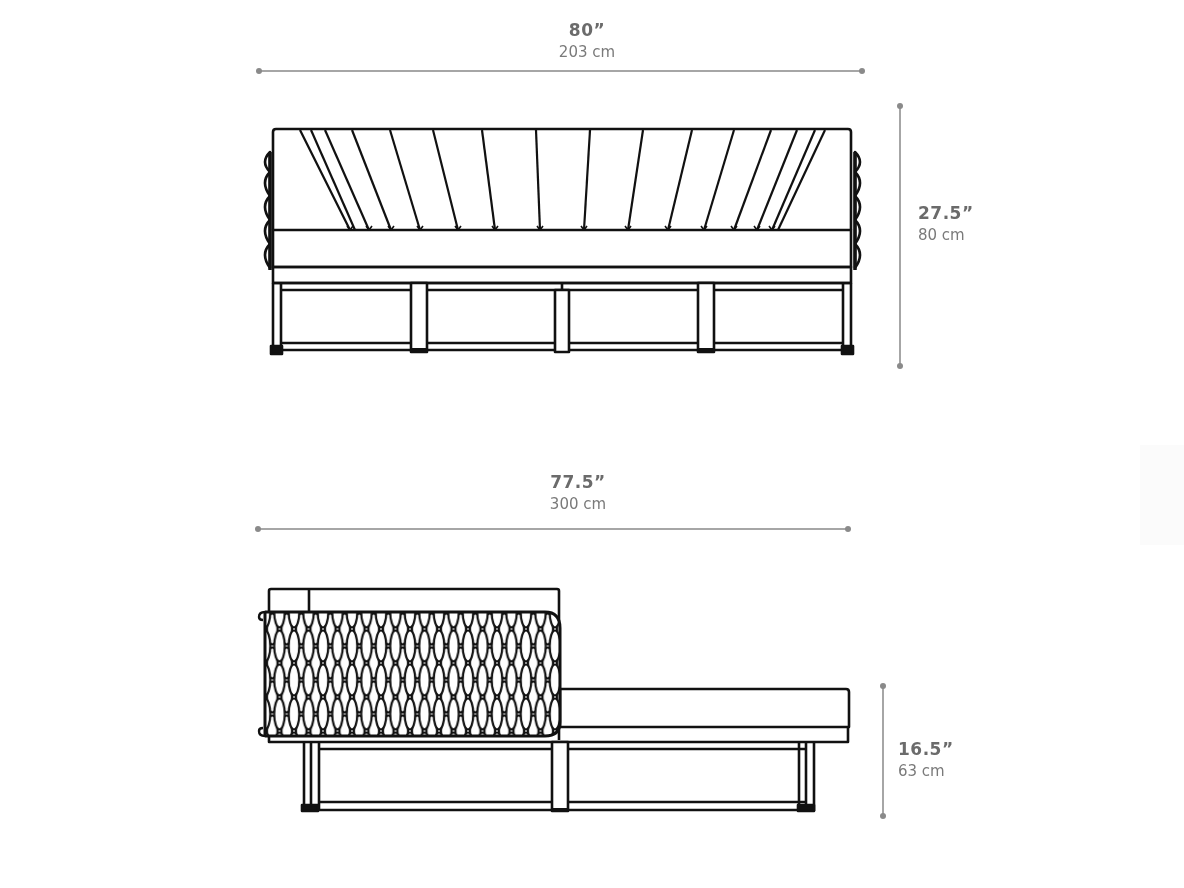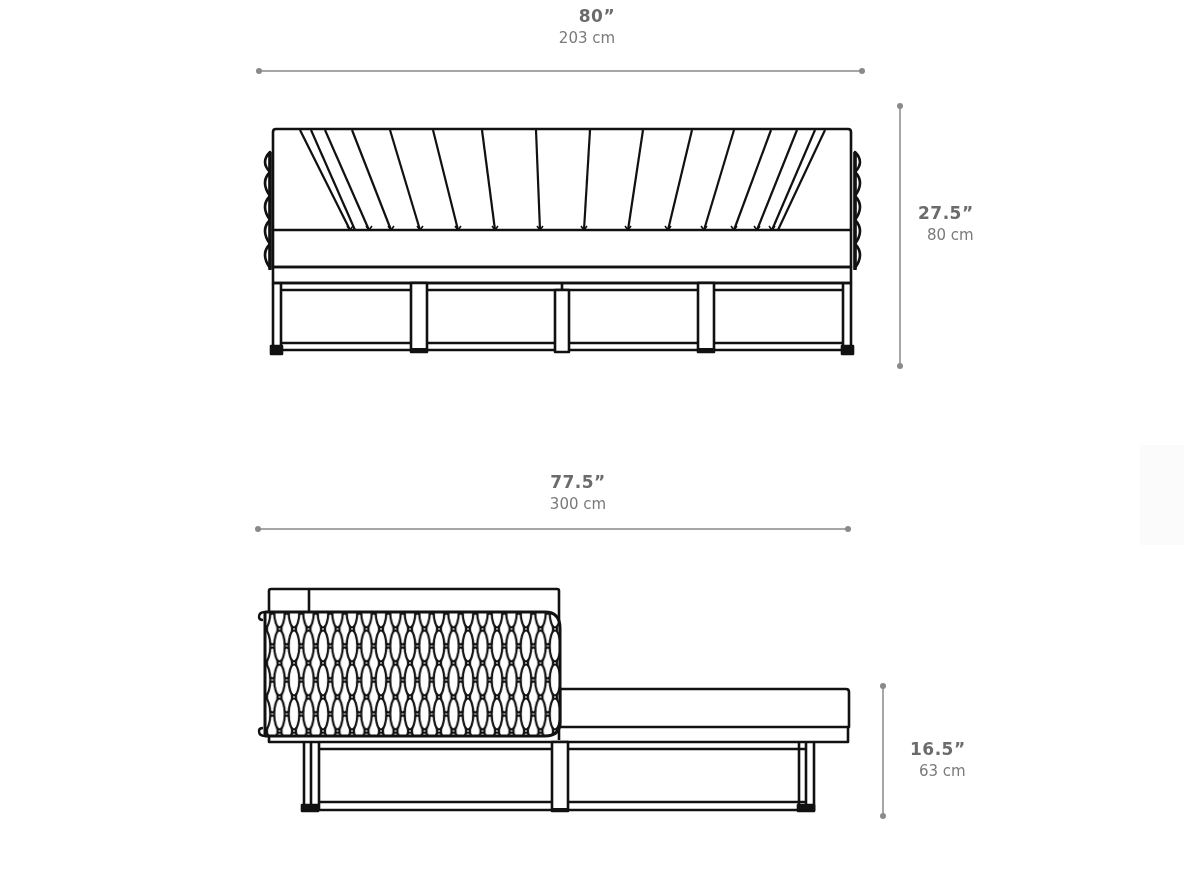"80”" div.dim { text-align: right -> none; top: 8px -> 22px }
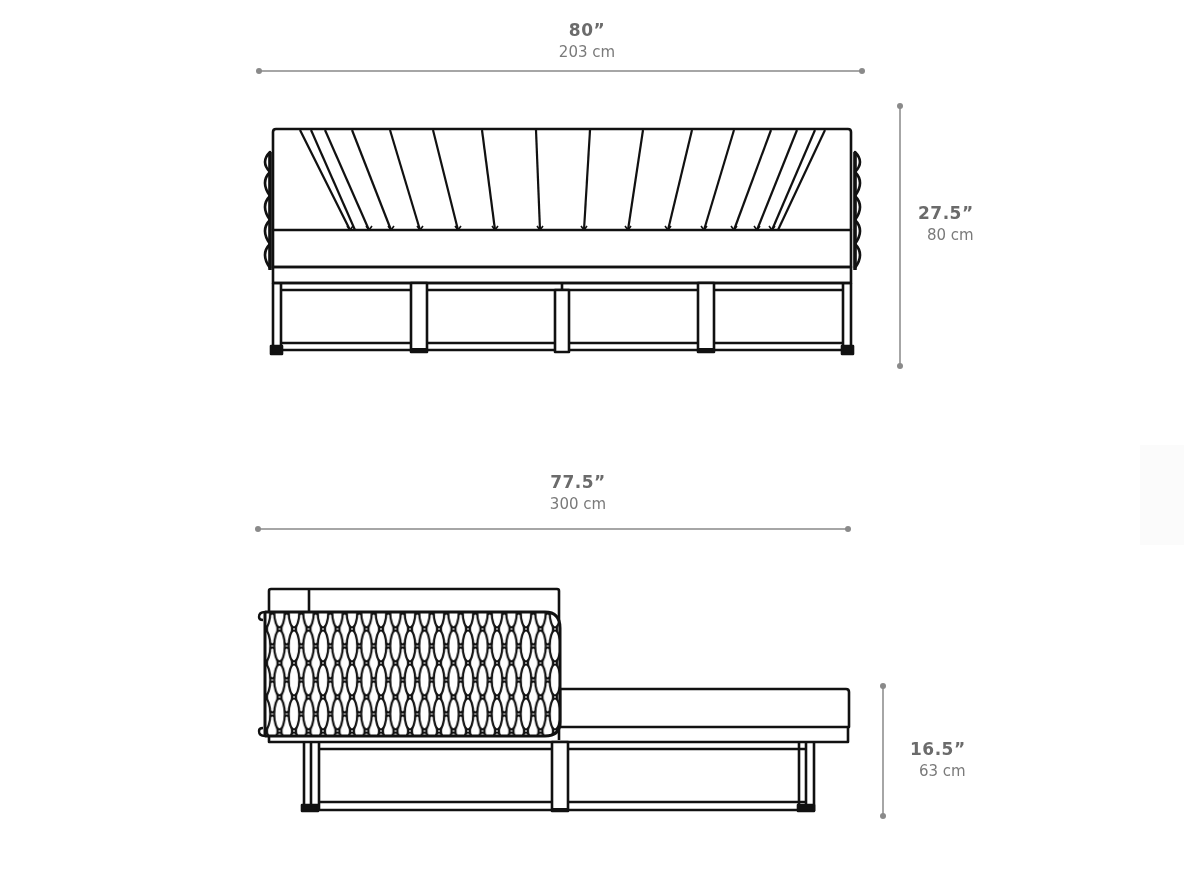"27.5”" .dim { text-align: right -> left }
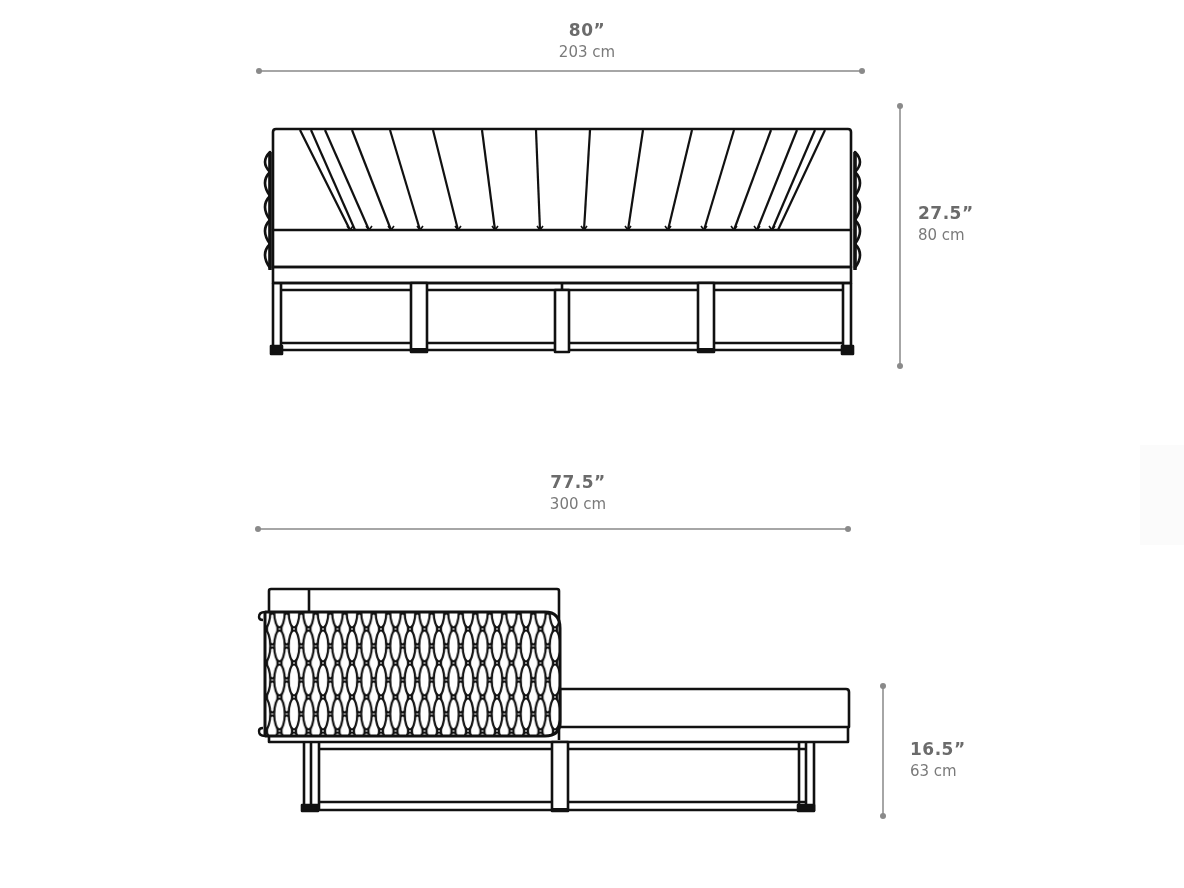"16.5”" div.dim { margin-left: 12px -> none }
